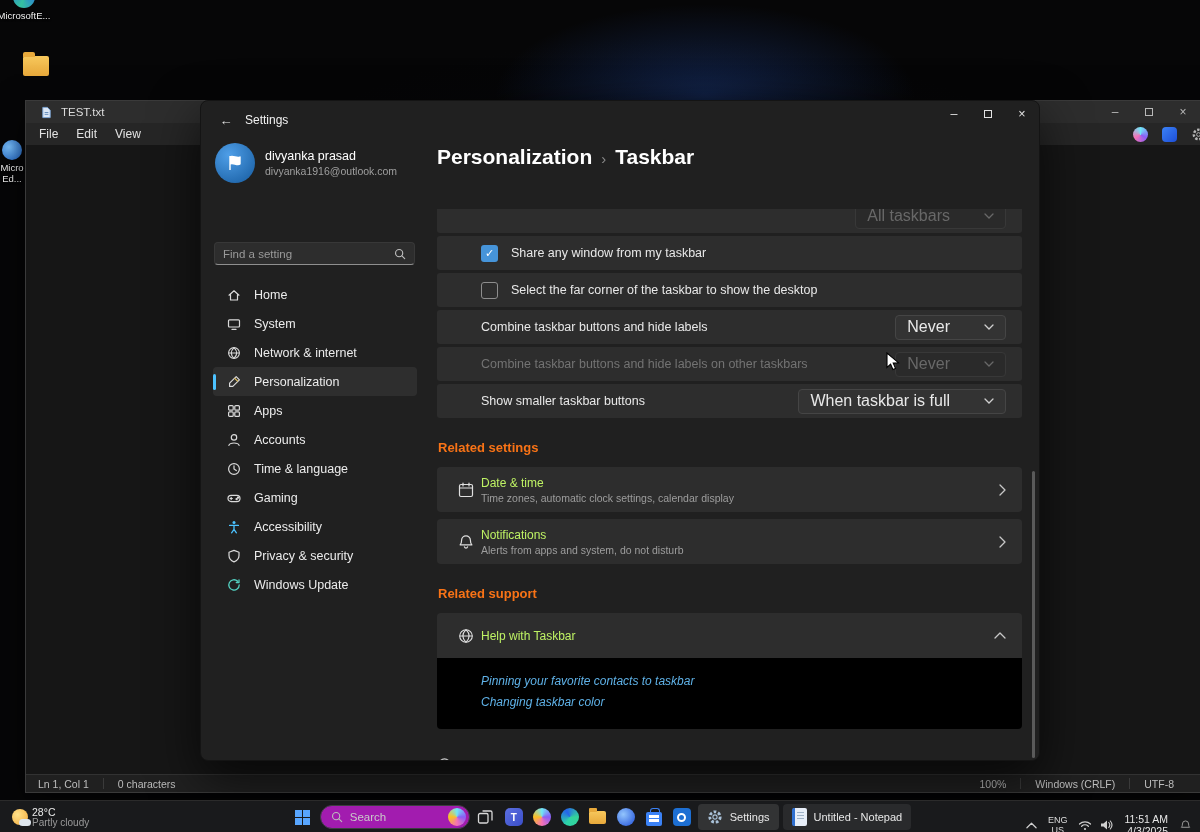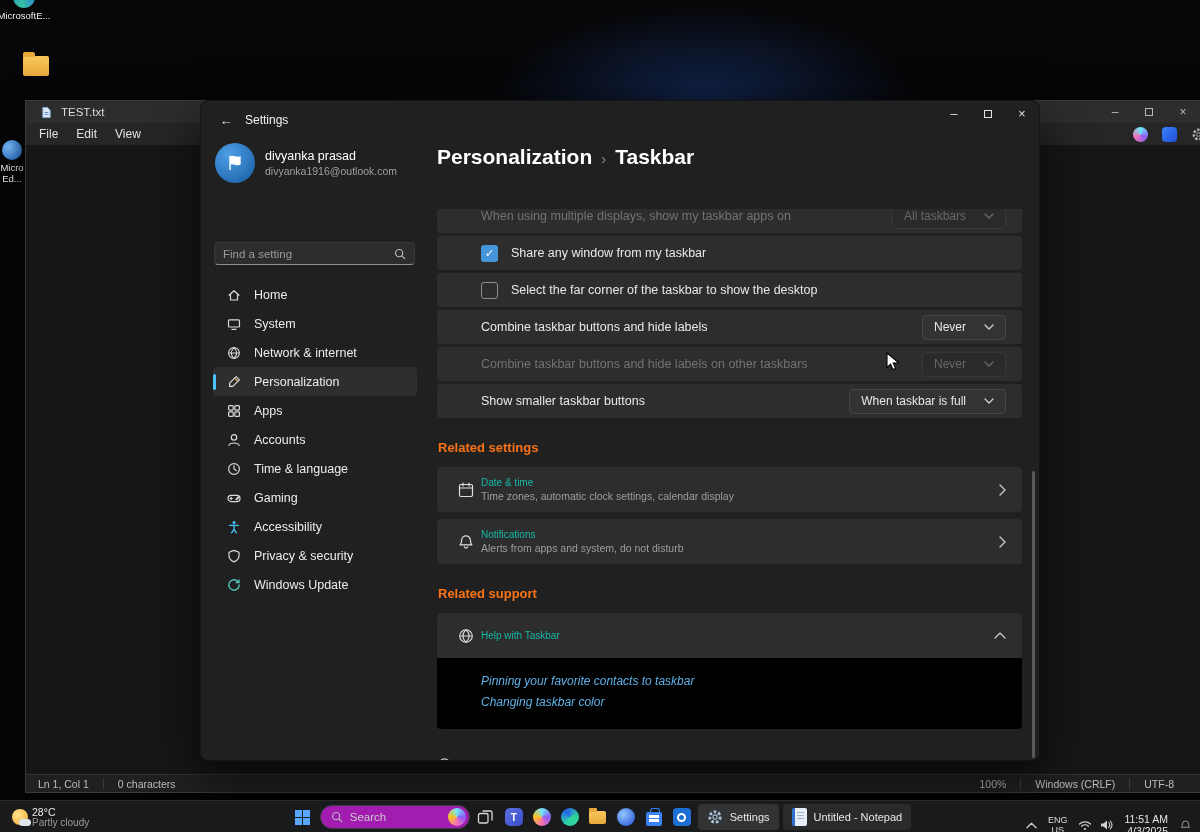"When using multiple displays, show" span.srow-label { html: <span>When using multiple displays, show my taskbar apps on</span> -> none }
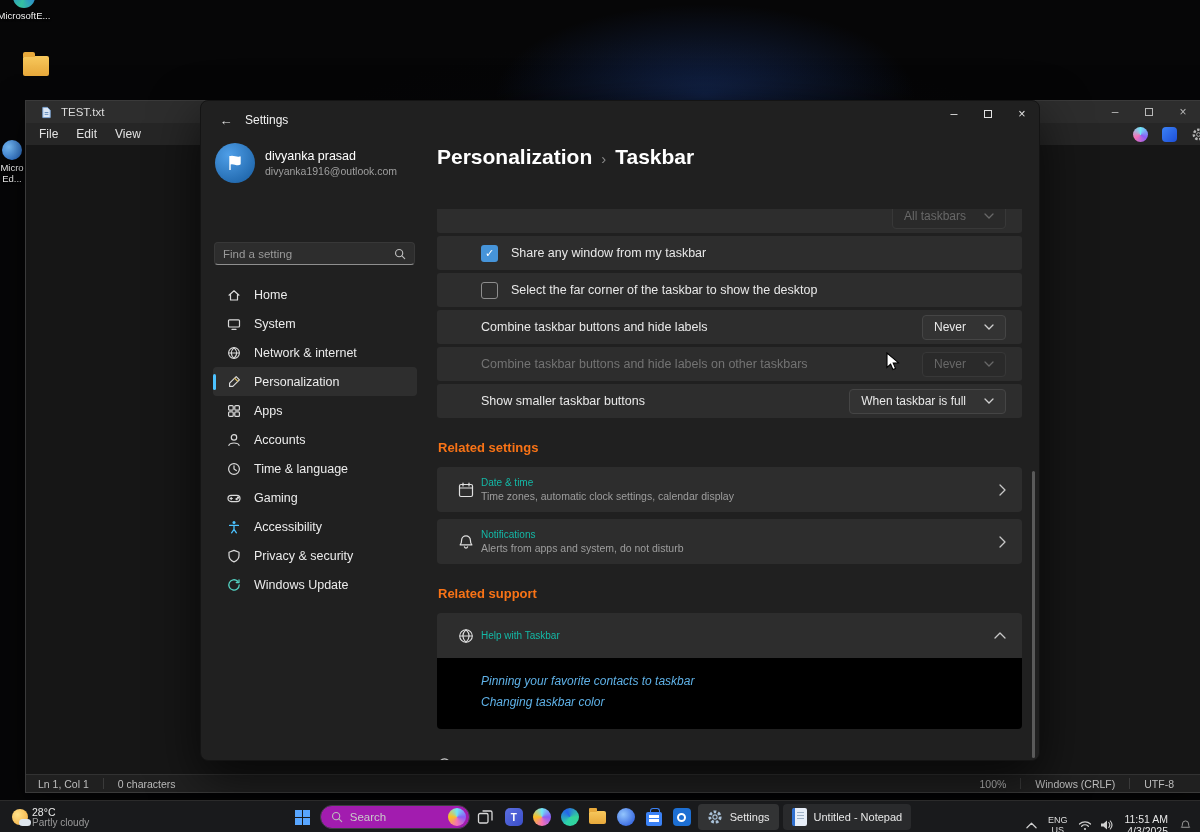"All taskbars" .dropdown { font-size: 12px -> 16px; gap: 18px -> 34px }
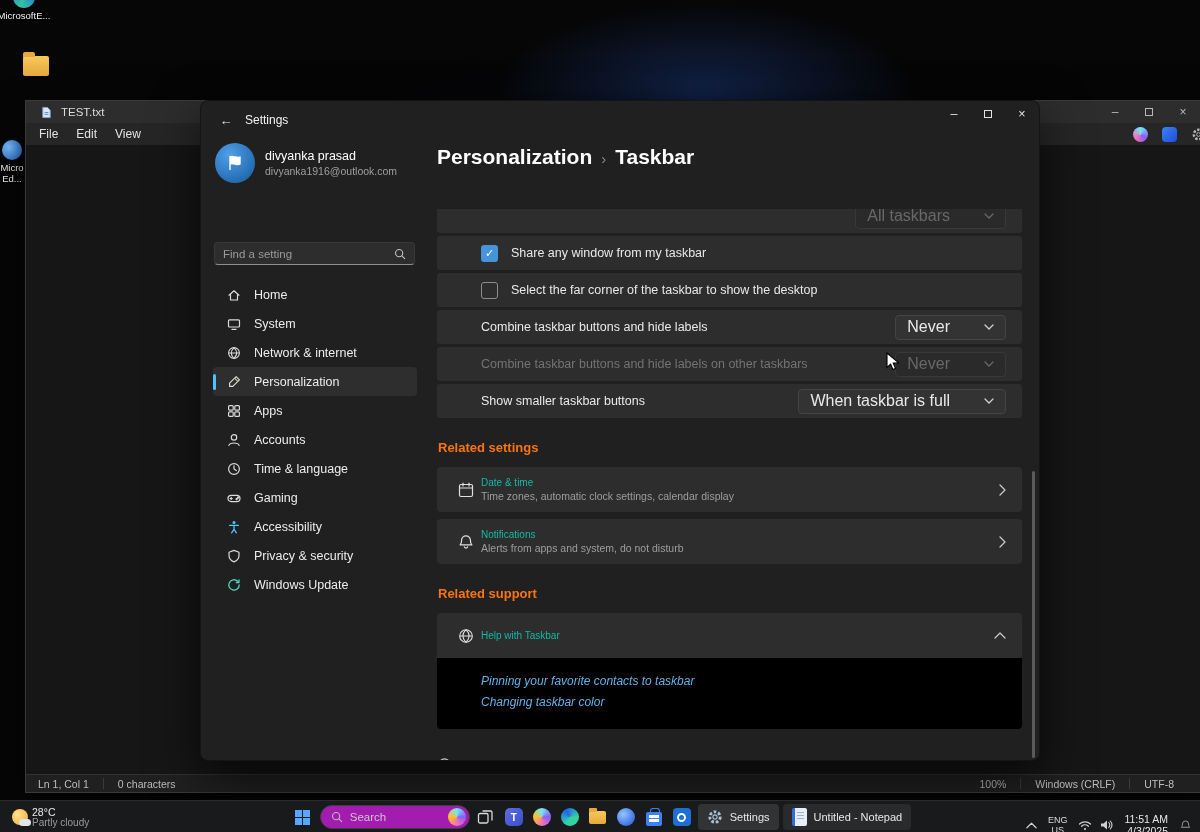"Date & time" .card-title { color: #14b8a6 -> #bef264; font-size: 10px -> 12px }
